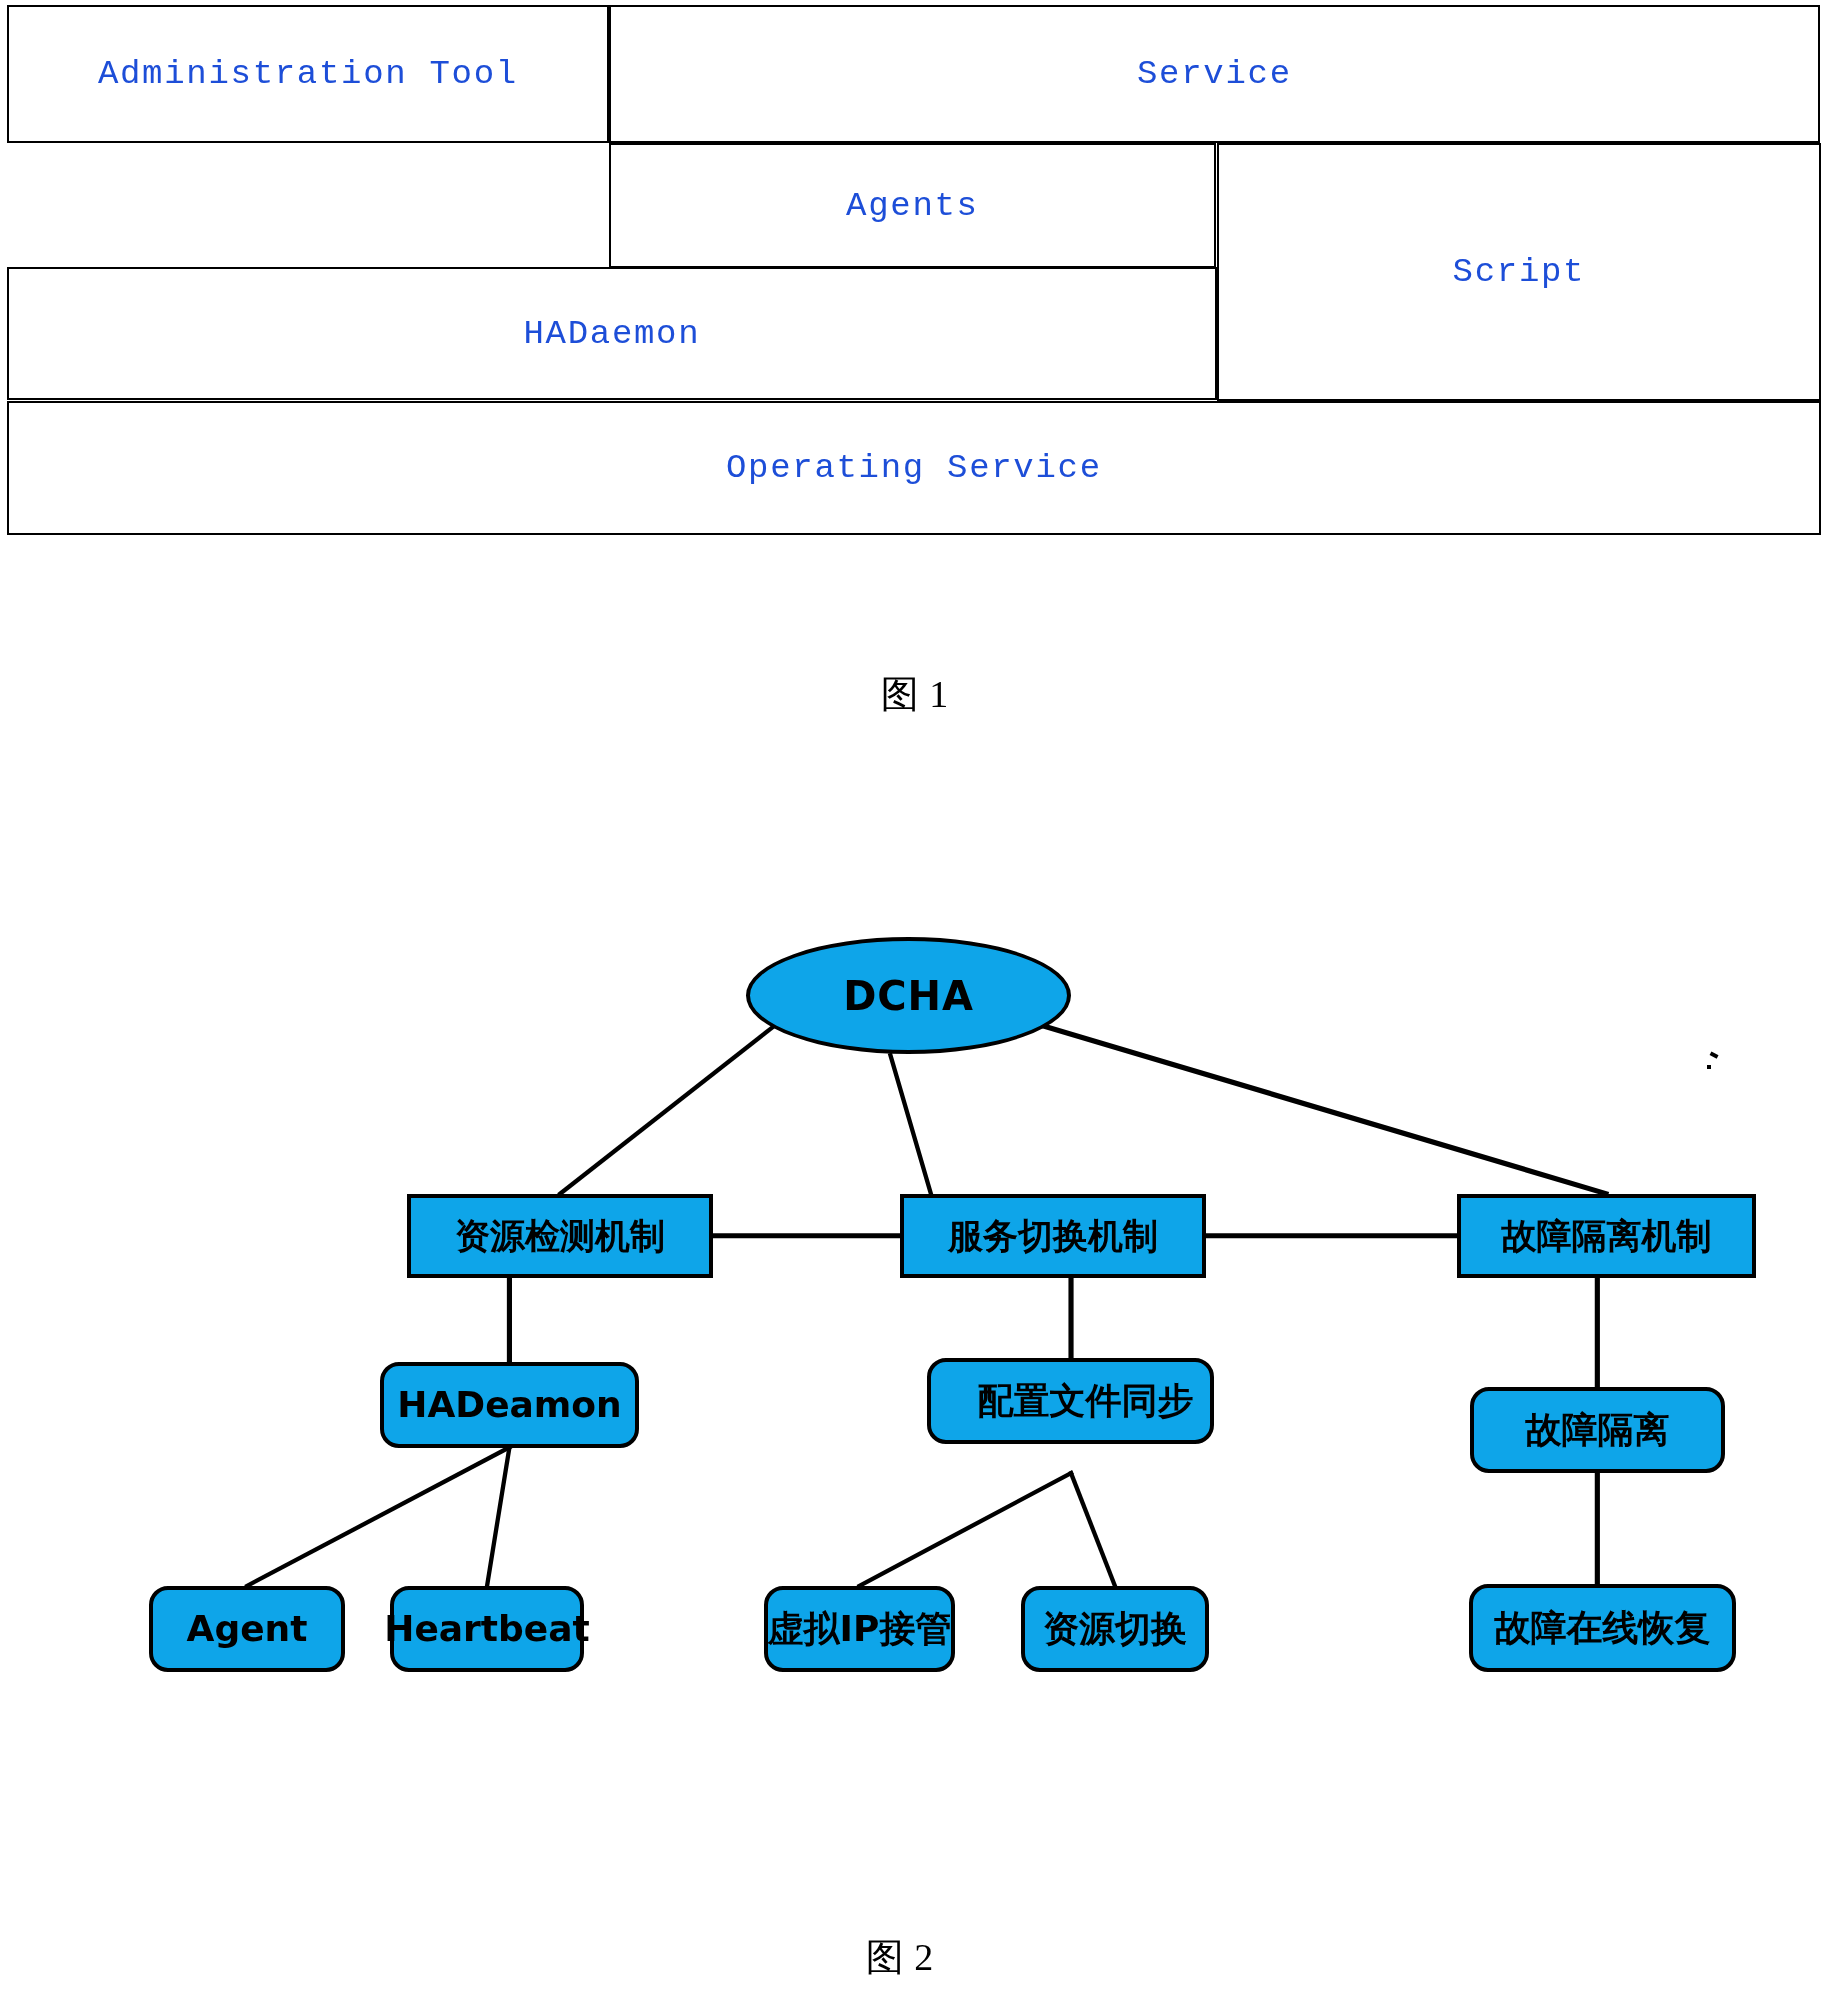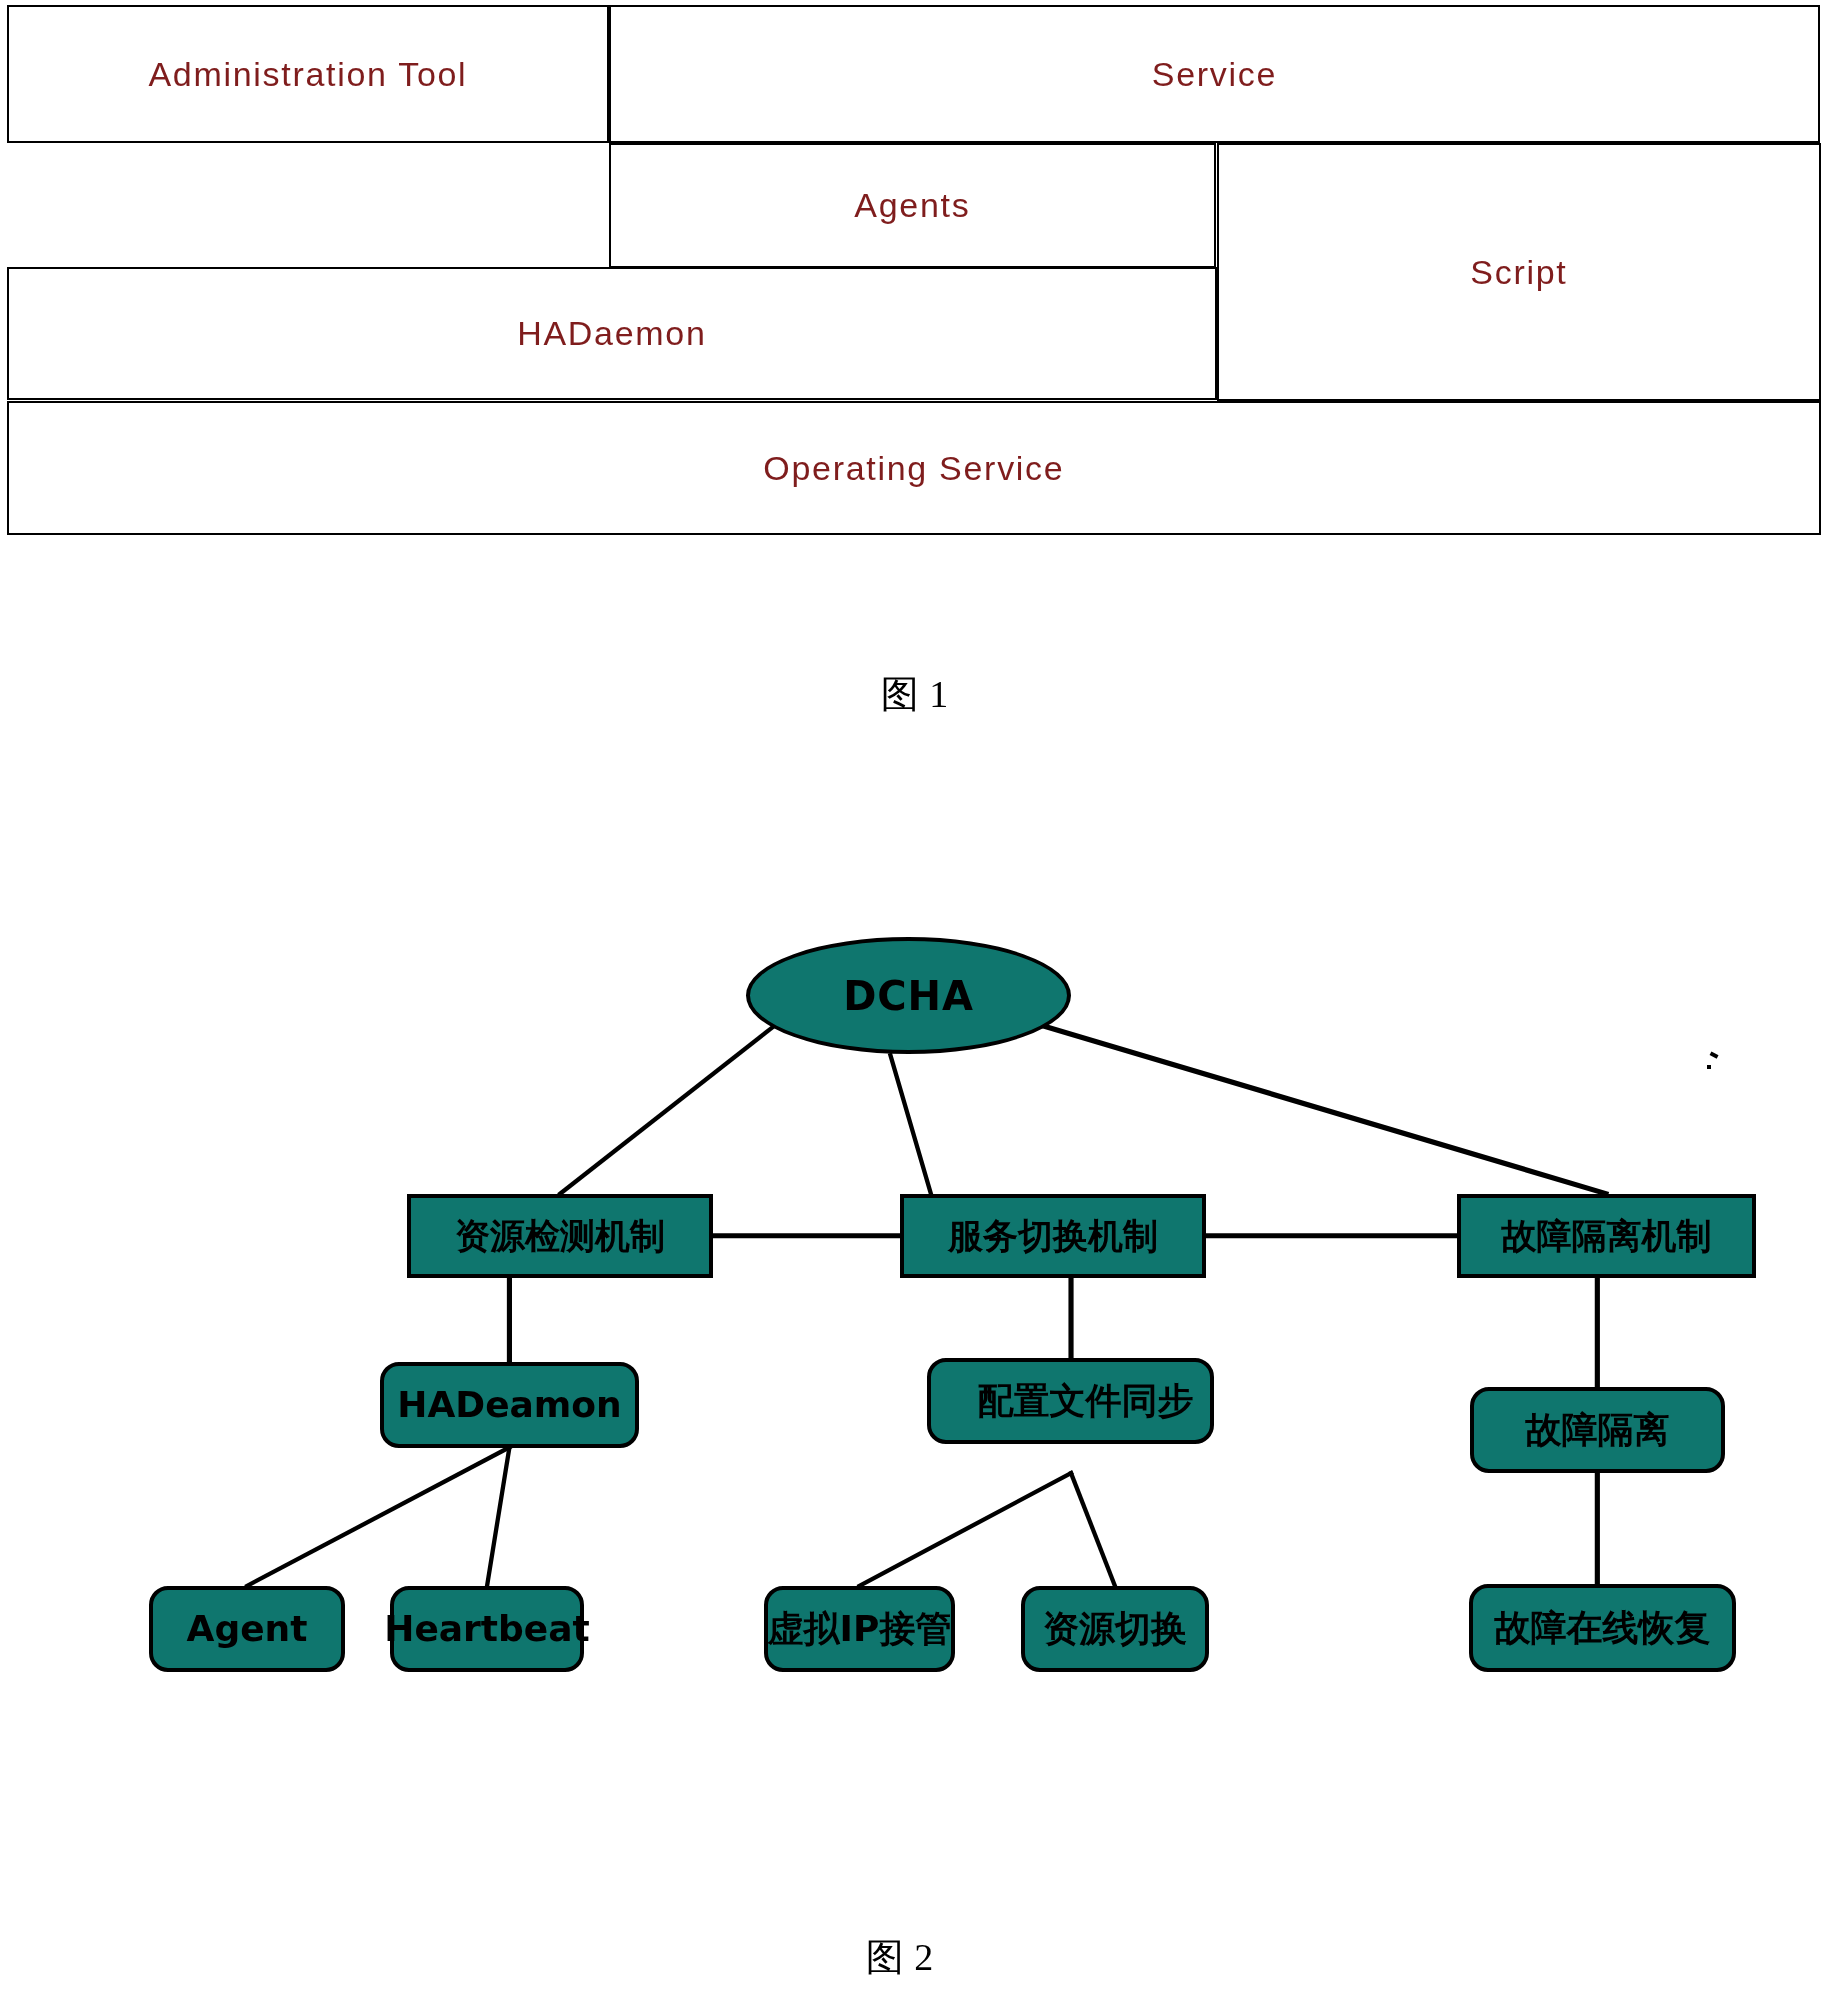"Administration Tool" .cell span { color: #7f1d1d -> #1d4ed8; font-family: Liberation Sans, sans-serif -> Liberation Mono, monospace }
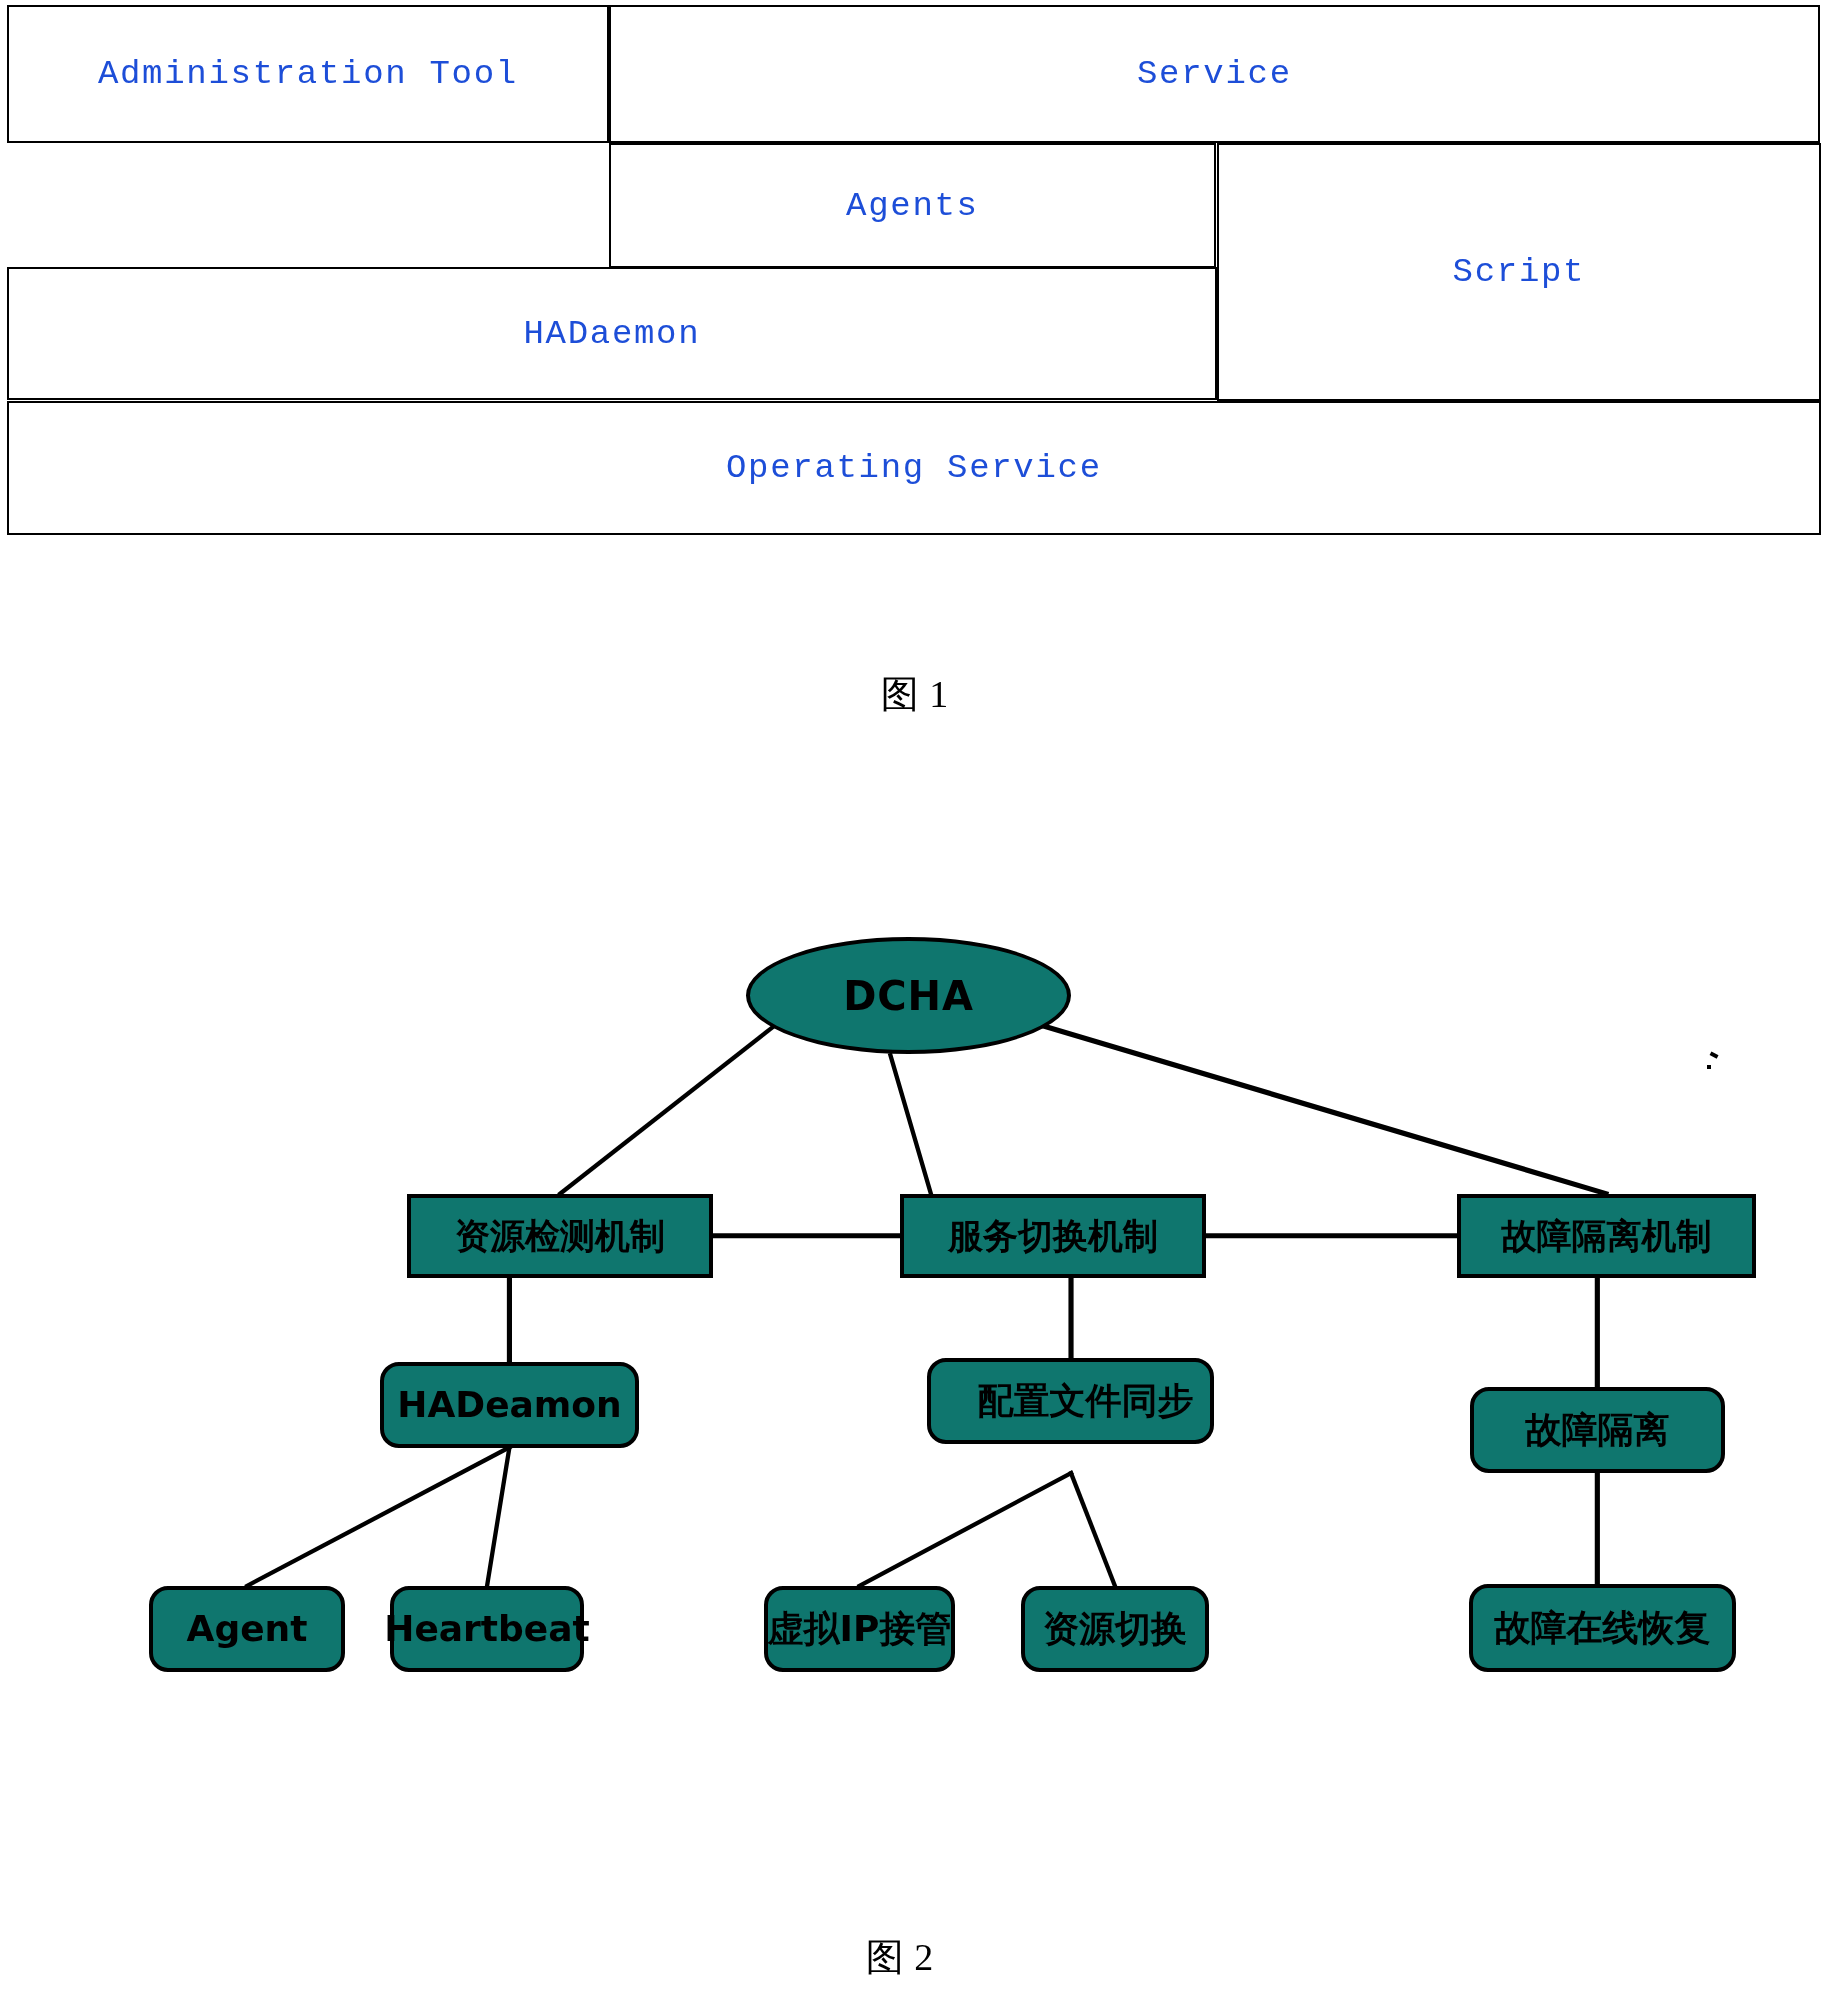"DCHA" .node { background: #0f766e -> #0ea5e9 }
